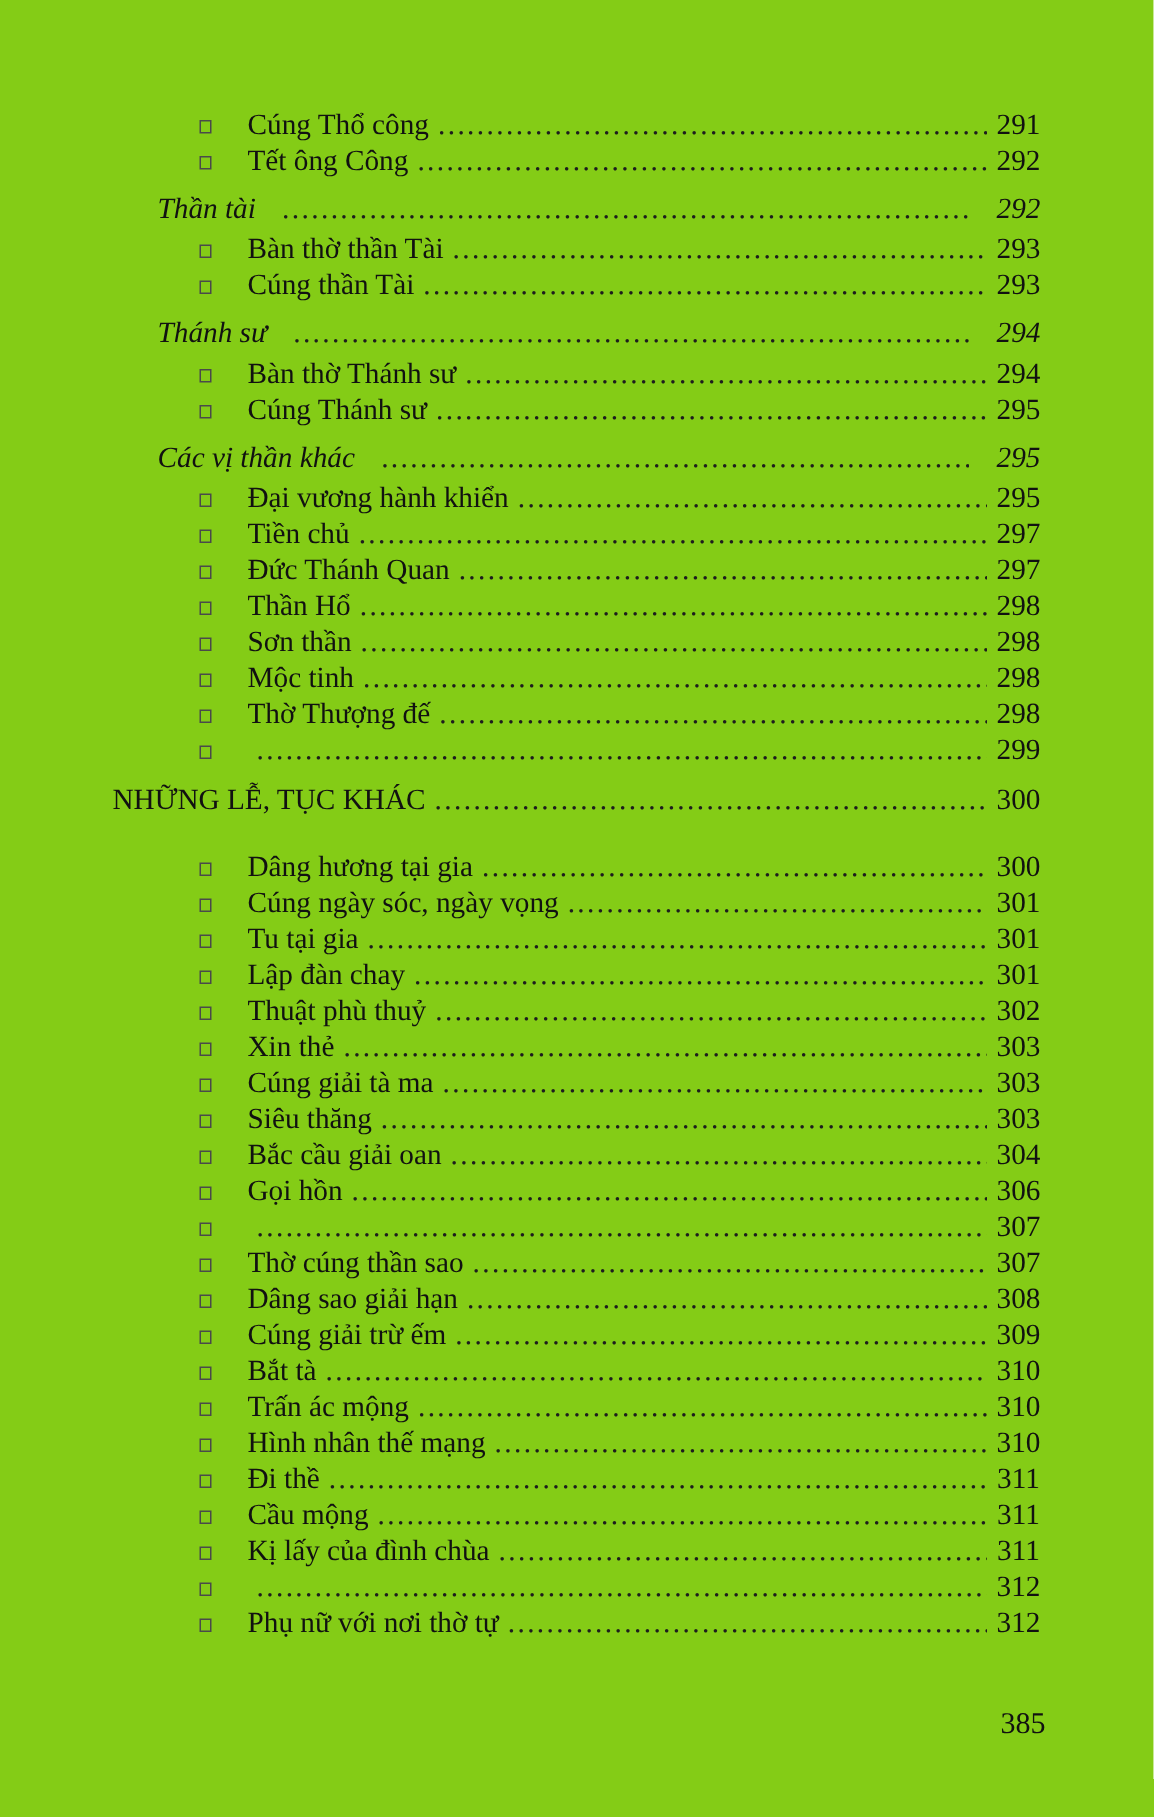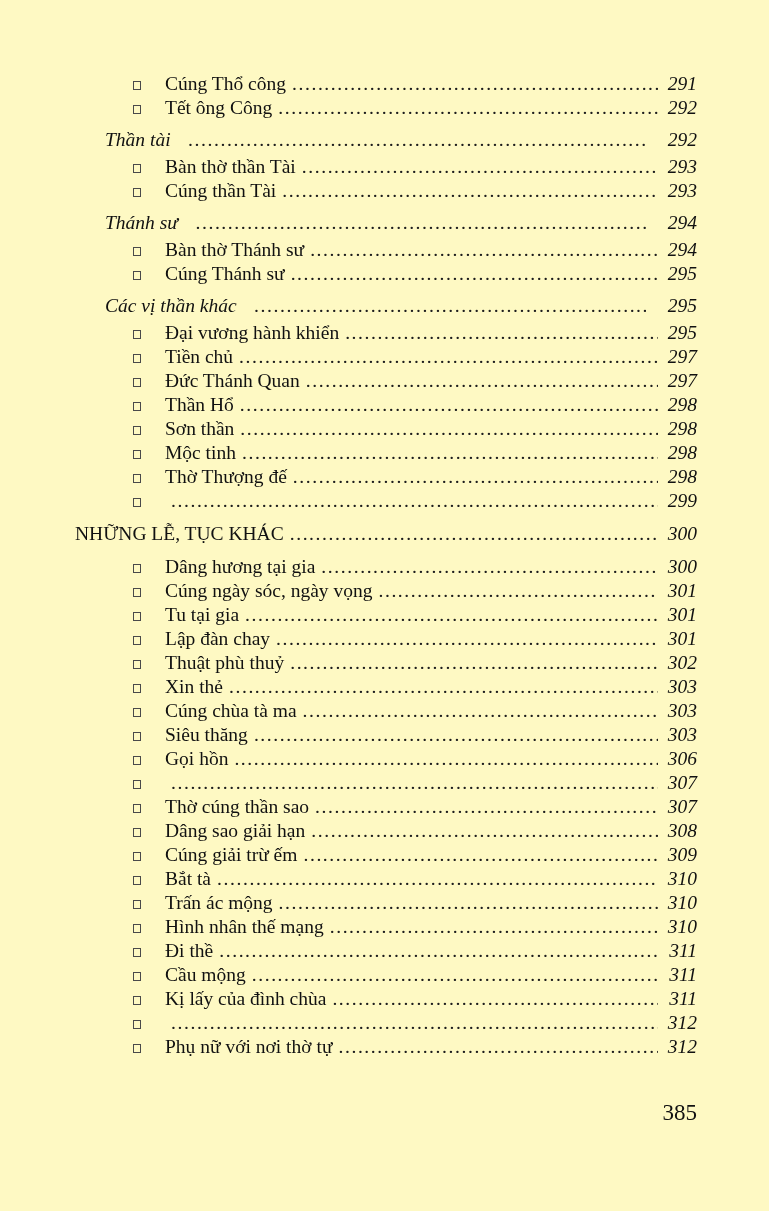"Cúng Thổ công" .page { background: #fef9c3 -> #84cc16 }
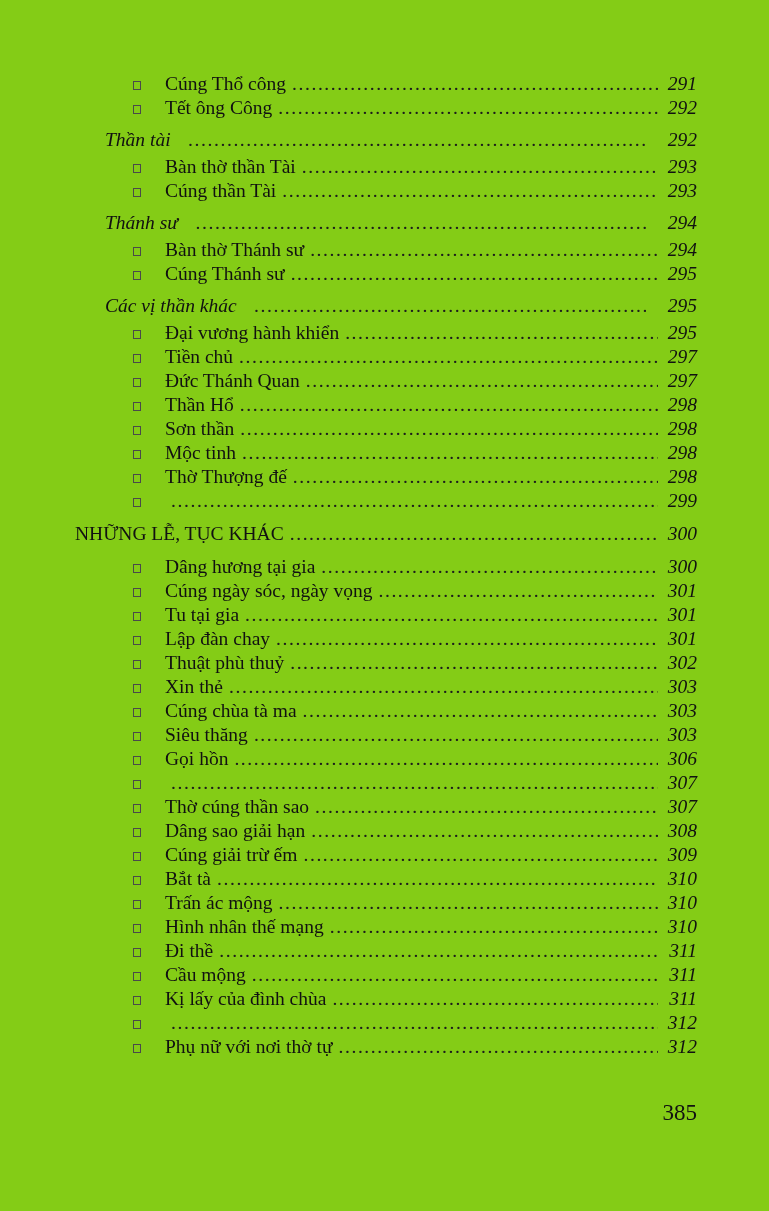"291" .pagenum { font-style: italic -> none; text-align: right -> center }
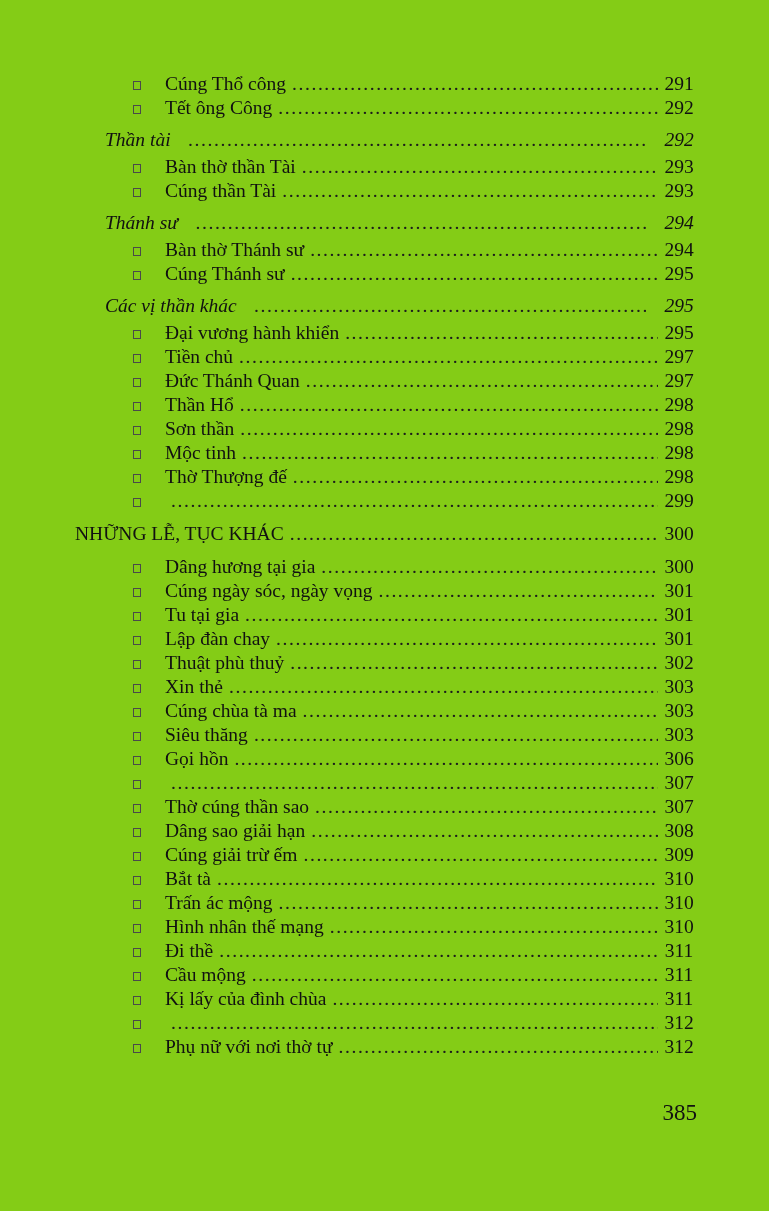"NHỮNG LỄ, TỤC KHÁC" .row.heading-caps { margin-bottom: 9px -> 21px }
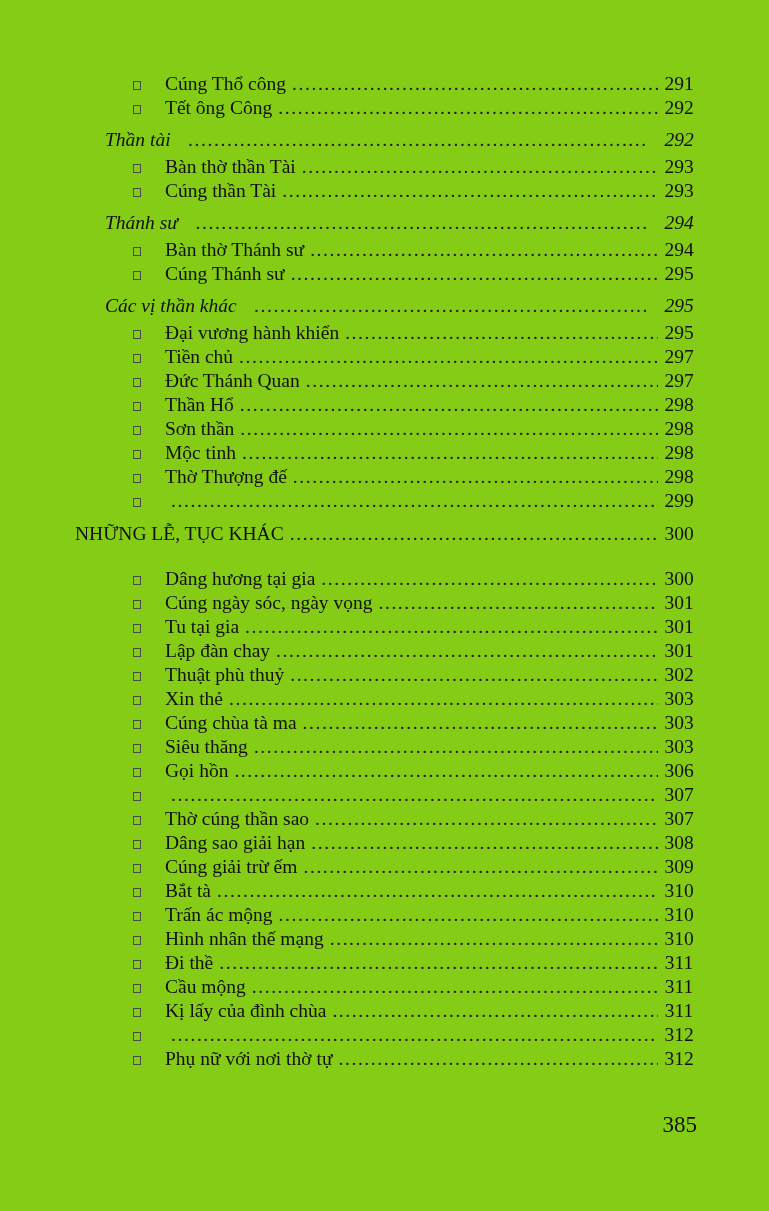"Cúng chùa tà ma" span.label { text: chùa -> giải }
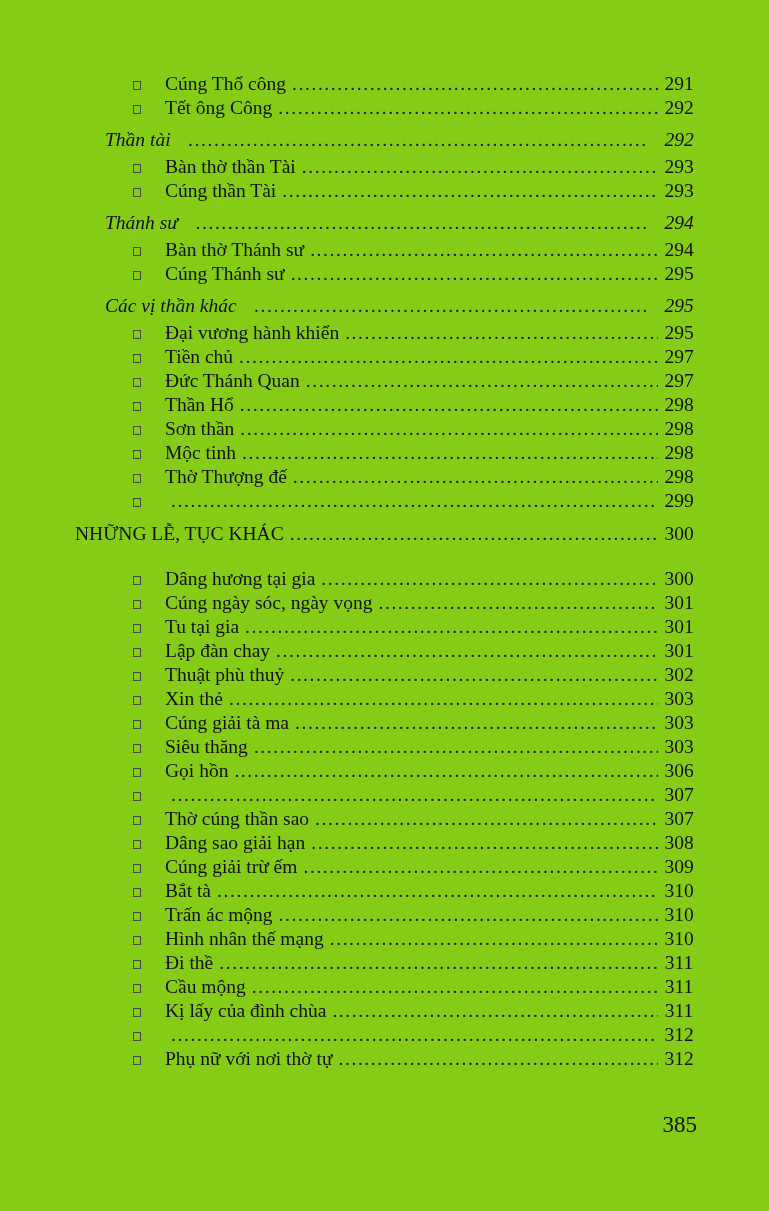"Bắc cầu giải oan" div.row { html: none -> <div> <span></span> <span>Bắc cầu giải oan</span> <span></span> <span>304</span> </div> }
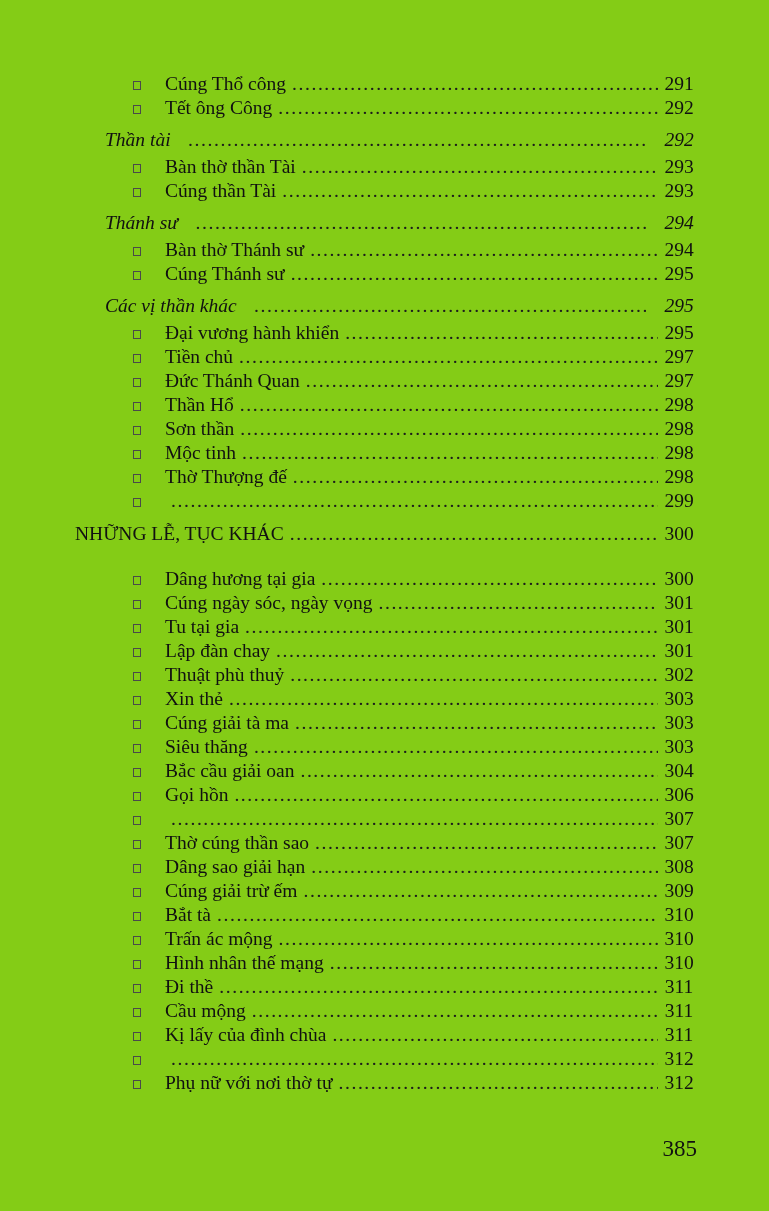"385" .folio { font-size: 23px -> 20px }
